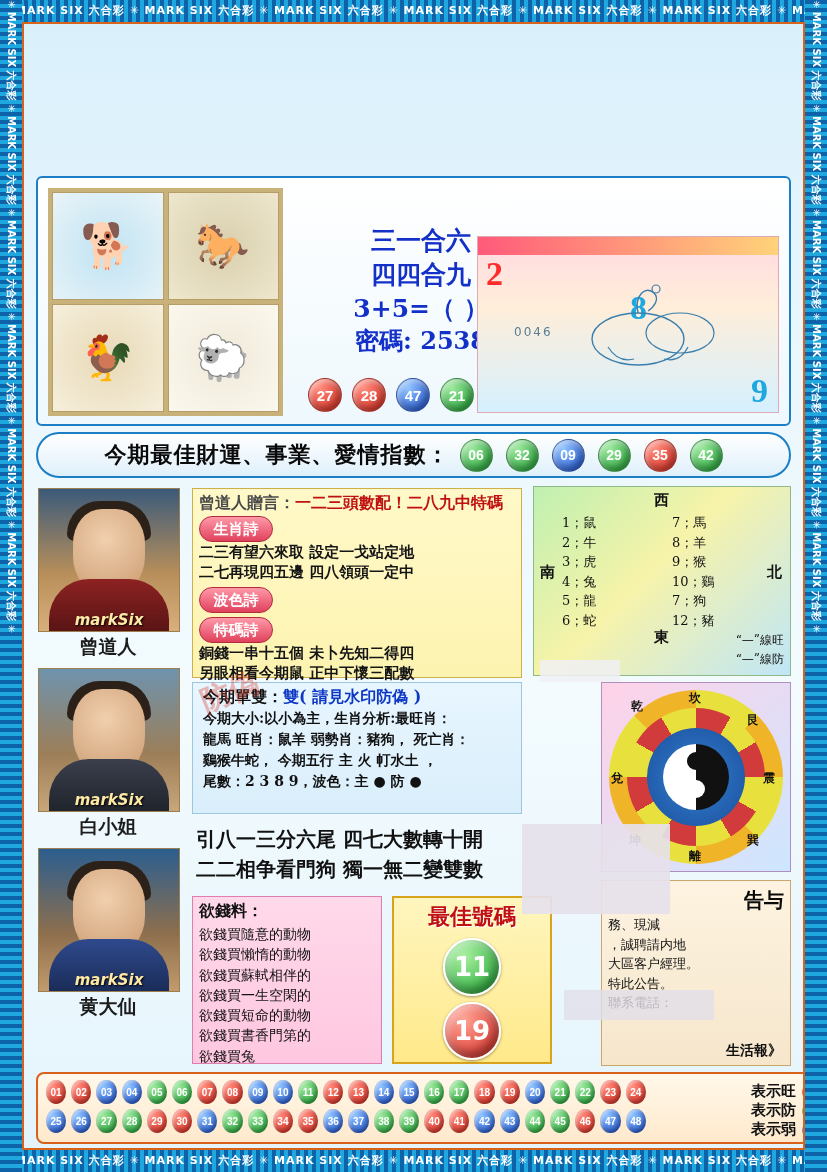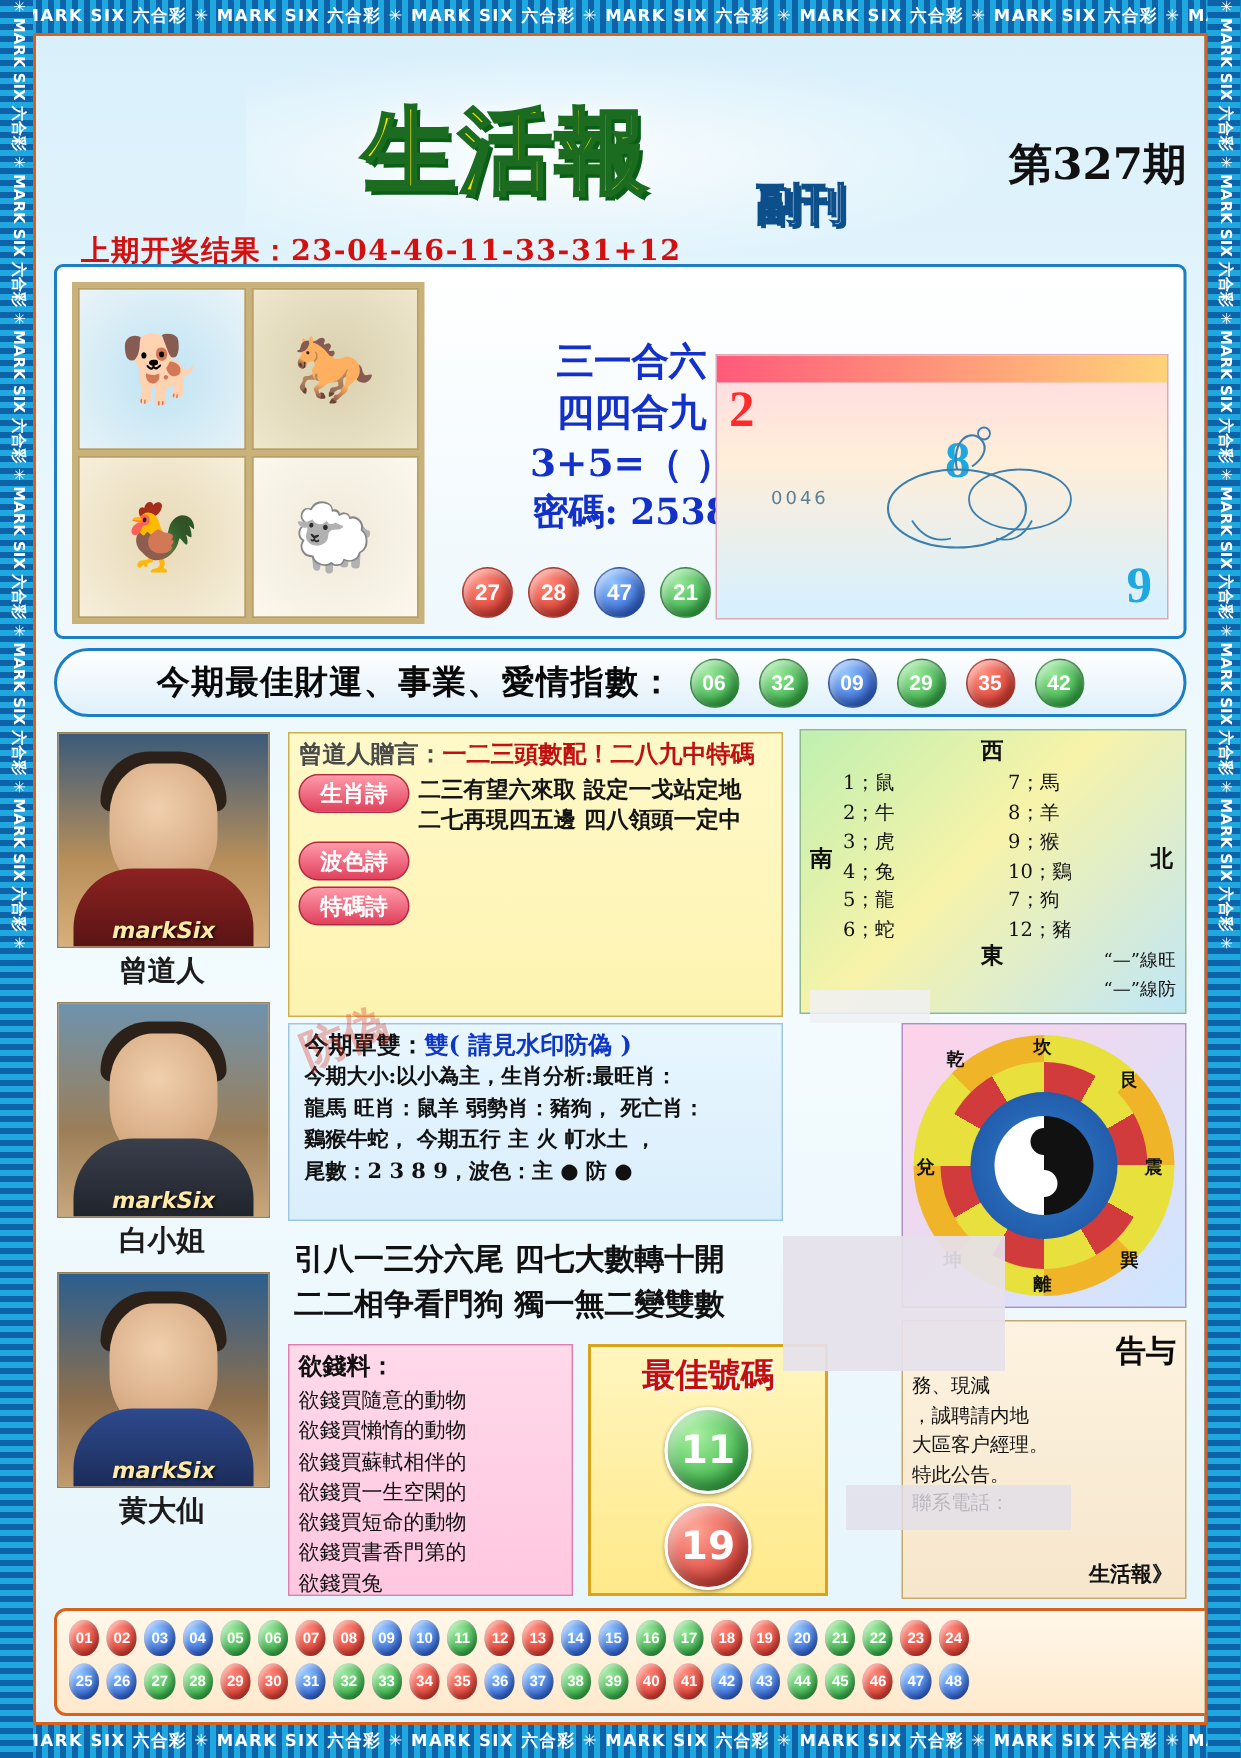"生活報" div.masthead { html: <div> <div></div> <div>生活報</div> <div>副刊</div> <div>第327期</div> <div>上期开奖结果：23-04-46-11-33-31+12</div> </div> -> none }
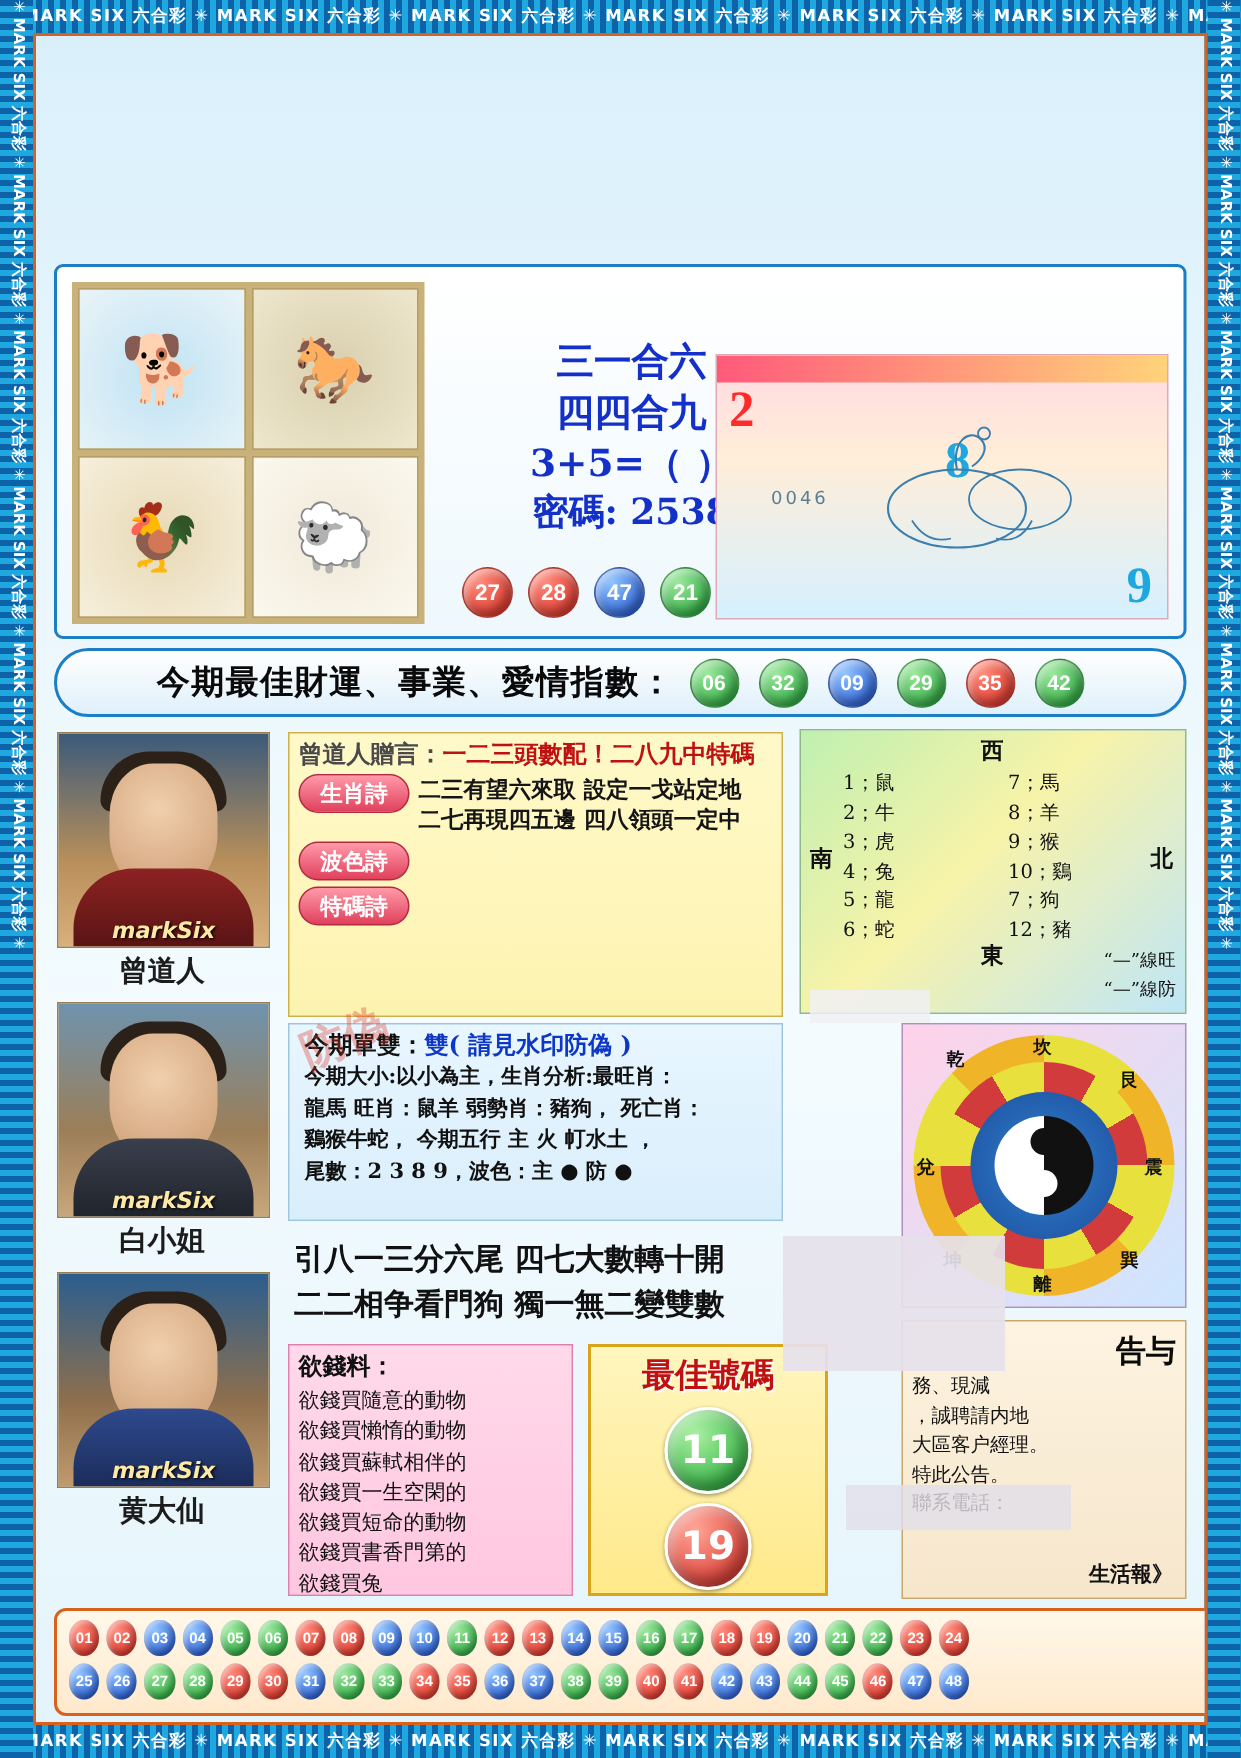"生肖詩" .poem-row { flex-direction: none -> column }
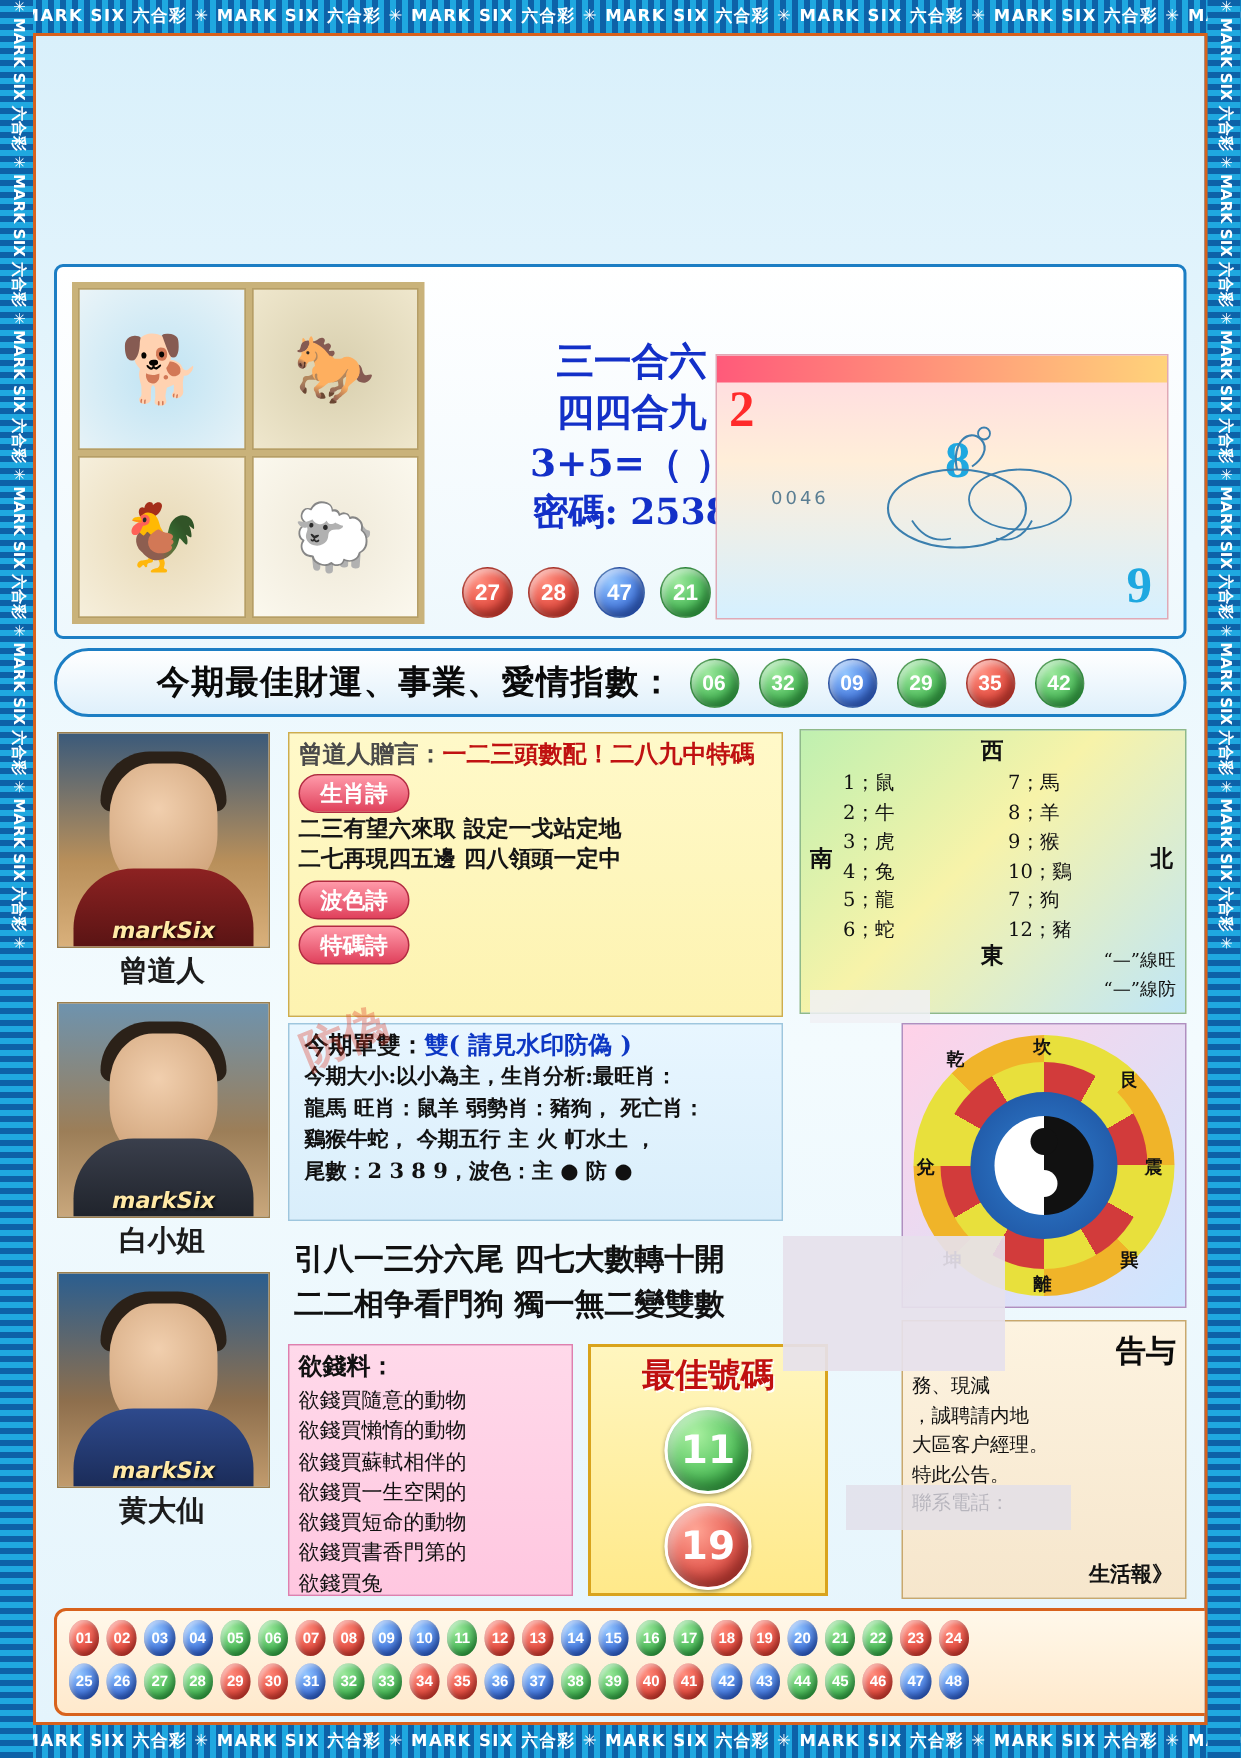"銅錢一串十五個 未卜先知二得四" div.poem-lines { html: none -> <div> <div>銅錢一串十五個 未卜先知二得四</div> <div>另眼相看今期鼠 正中下懷三配數</div> </div> }
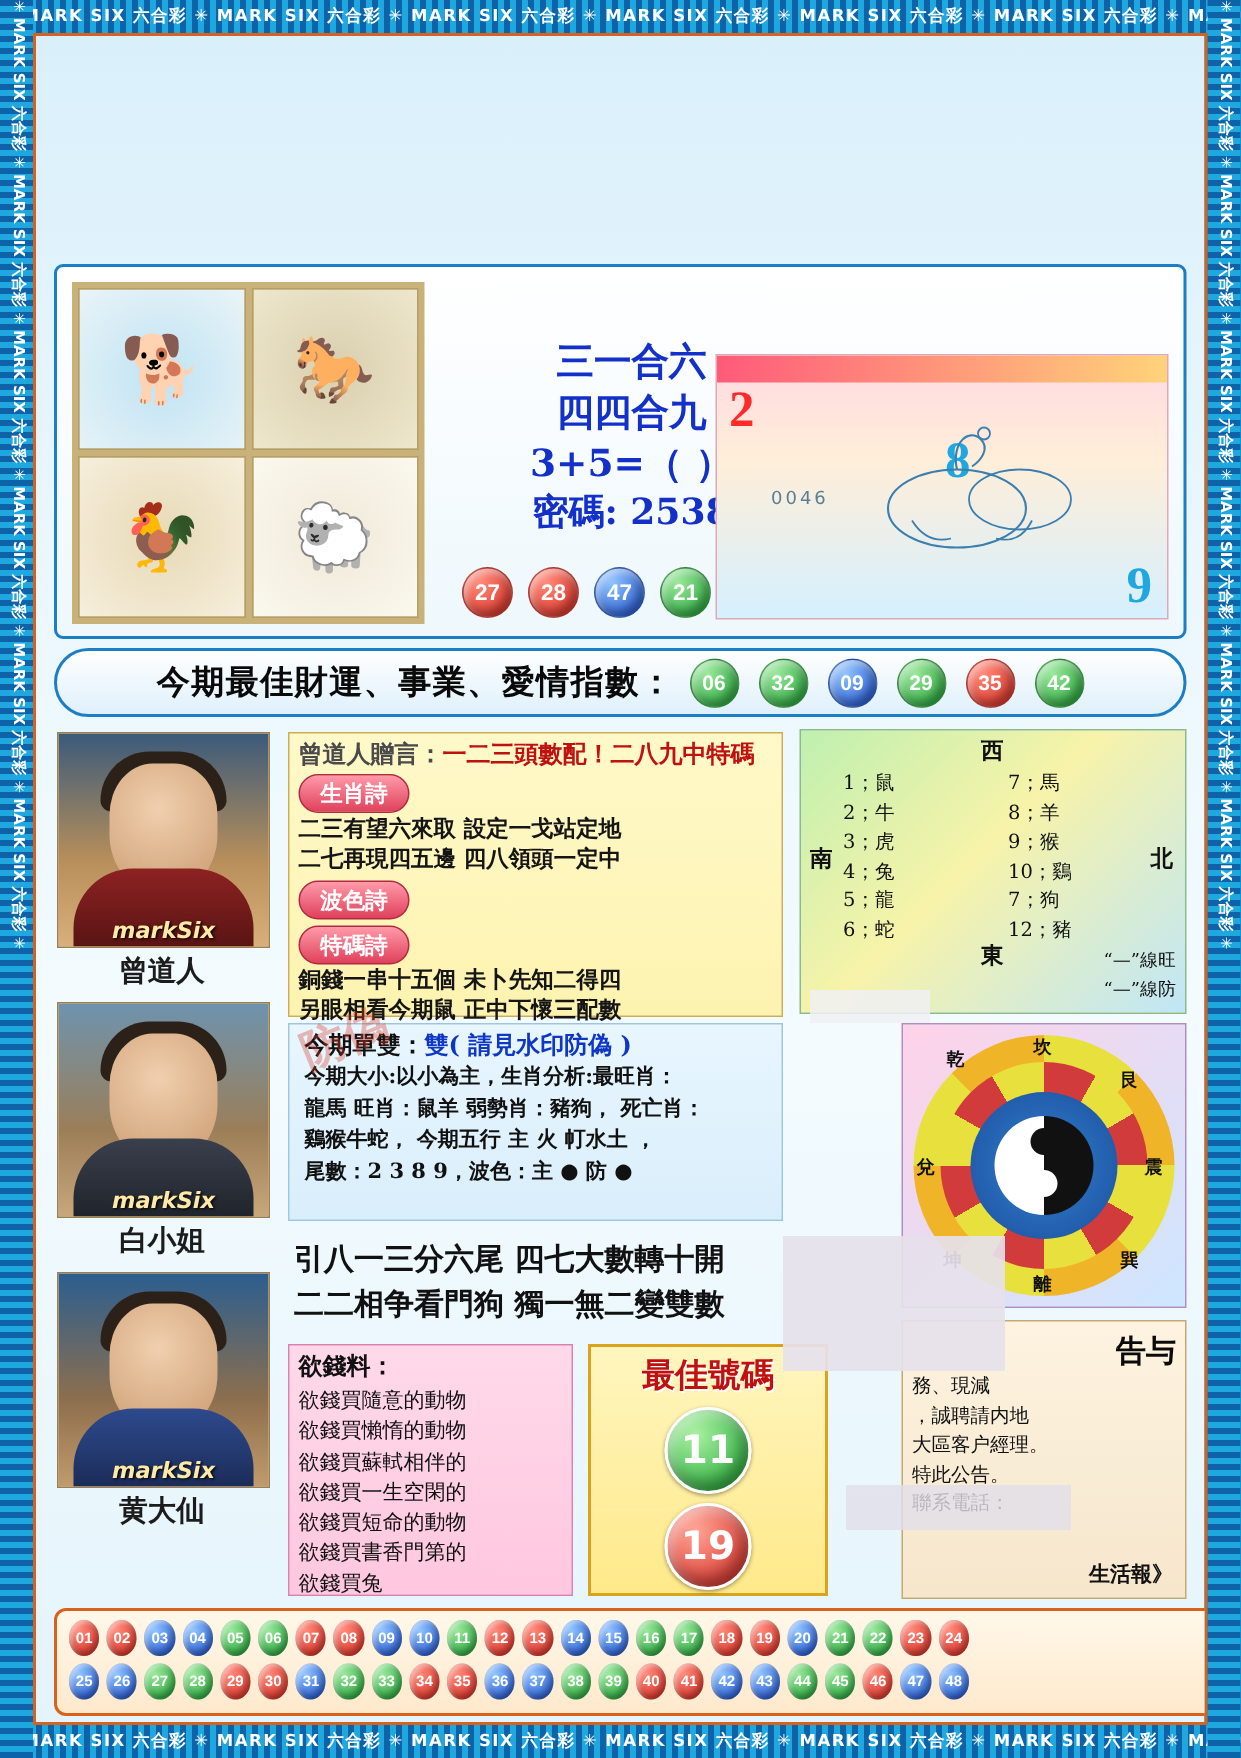"表示旺" div.legend { html: none -> <div> <div> <span>表示旺</span> <span></span> </div> <div> <span>表示防</span> <span></span> </div> <div> <span>表示弱</span> <span></span> </div> </div> }
